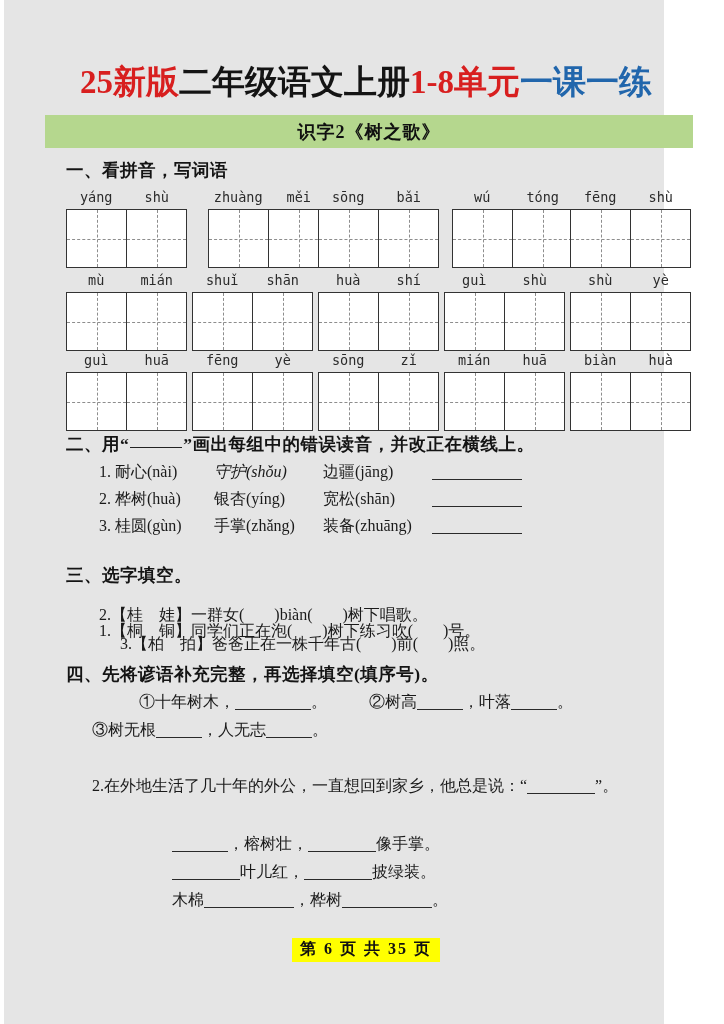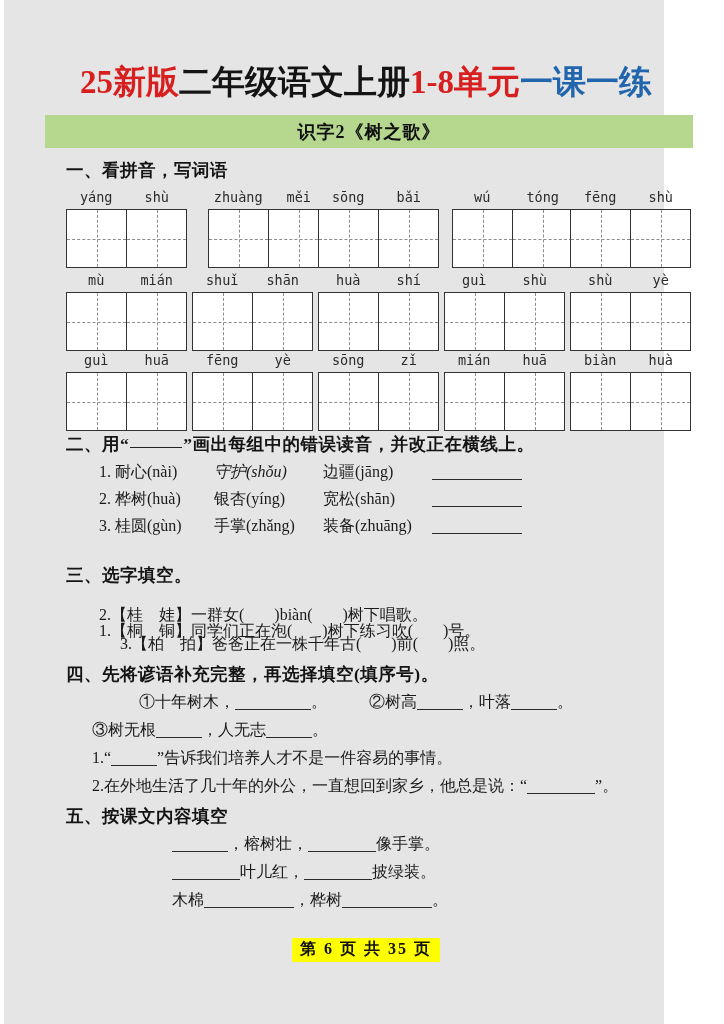"1.“ ”告诉我们培养人才不是一件容易的事情。" div.line { html: <div> <span>1.</span><span>“</span><span></span><span>”告诉我们培养人才不是一件容易的事情。</span> </div> -> none }
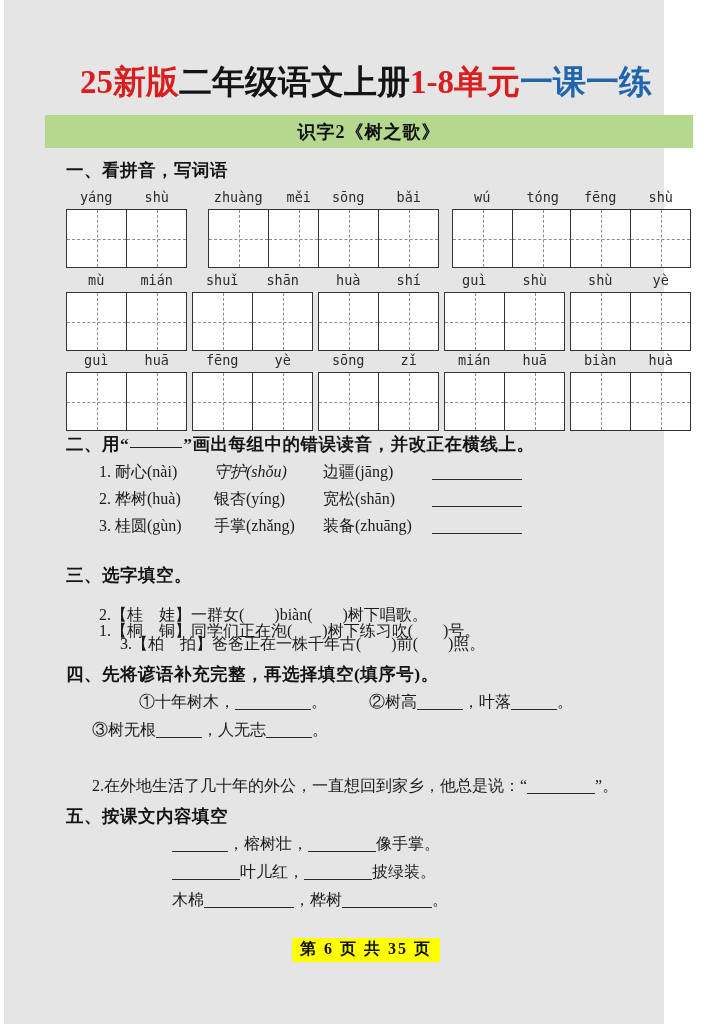"五、按课文内容填空" div.sec-head { html: <div>五、按课文内容填空</div> -> none }
